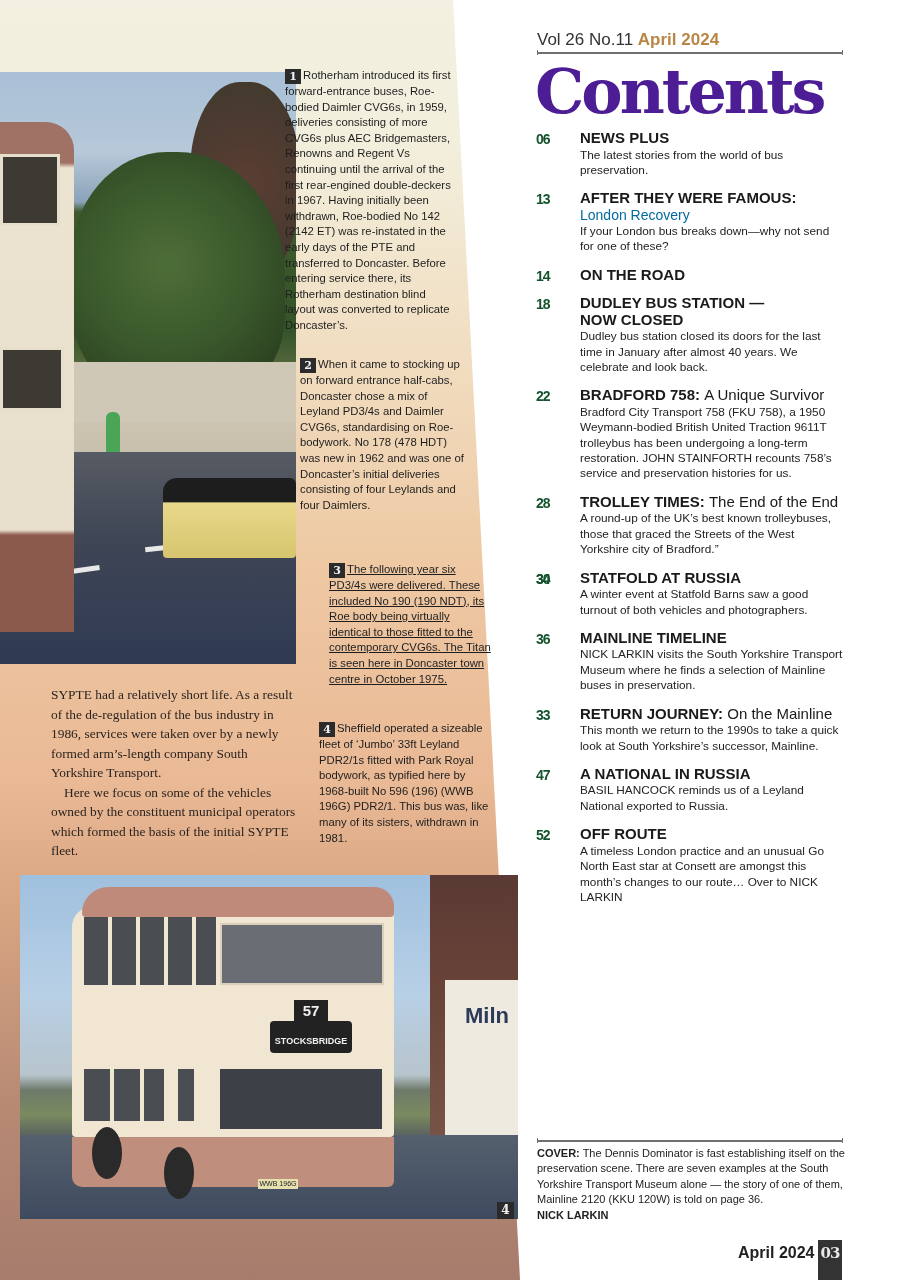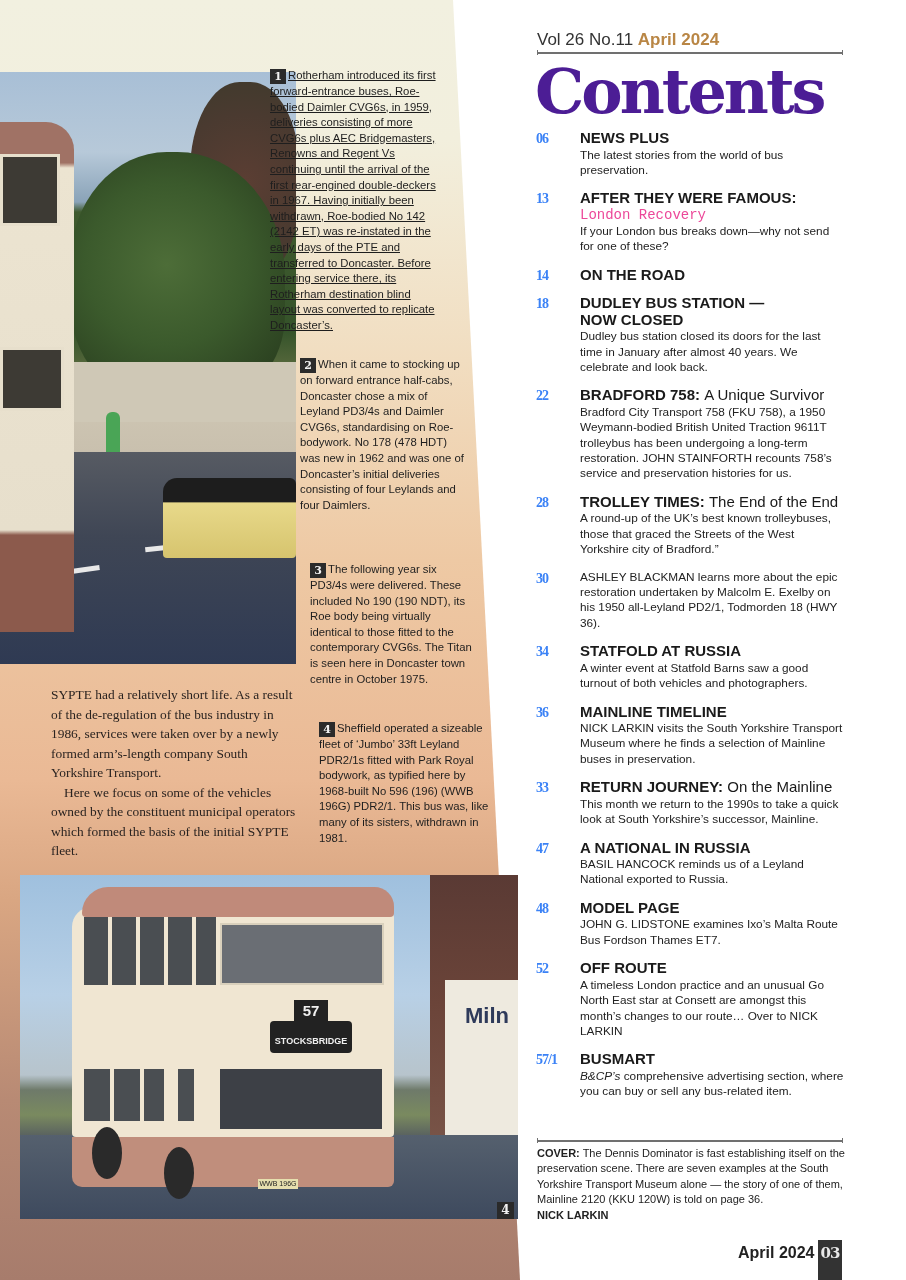"1 Rotherham introduced its first" .cap1 { left: 270px -> 285px; text-decoration: underline -> none }
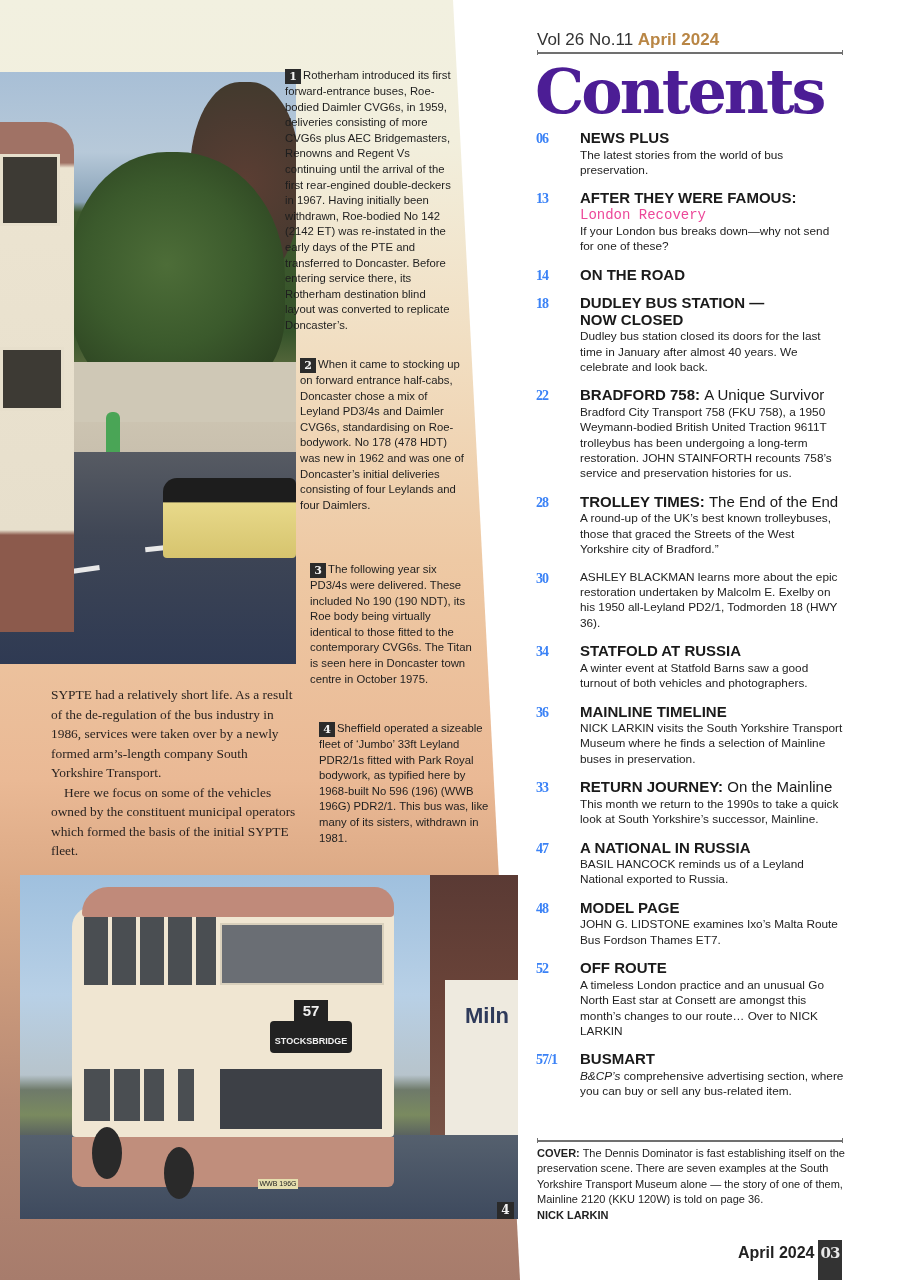"06" .toc-page { color: #3b82f6 -> #14532d; font-family: Liberation Serif, serif -> Liberation Sans, sans-serif }
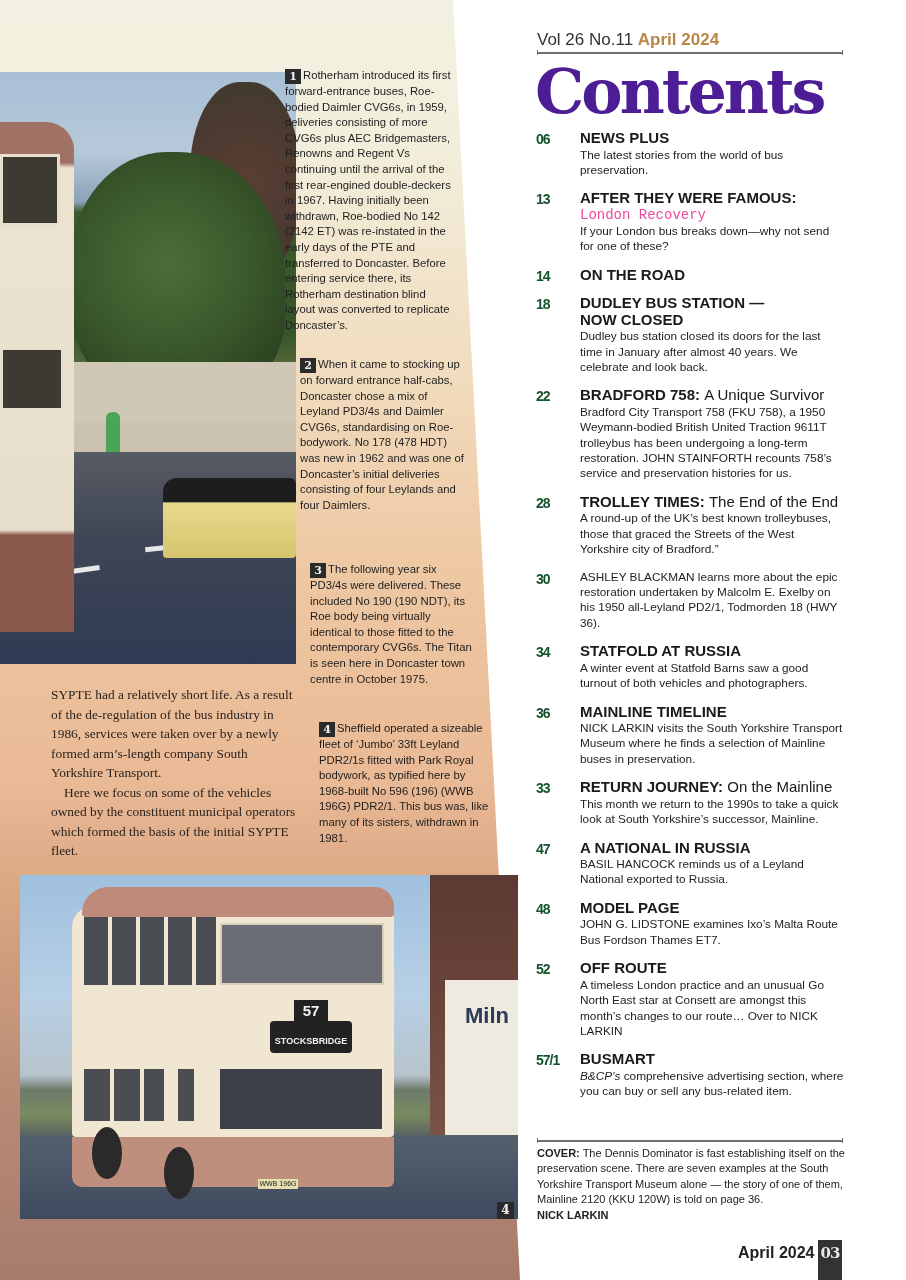"London Recovery" .toc-subline { color: #ec4899 -> #0369a1; font-family: Liberation Mono, monospace -> none }
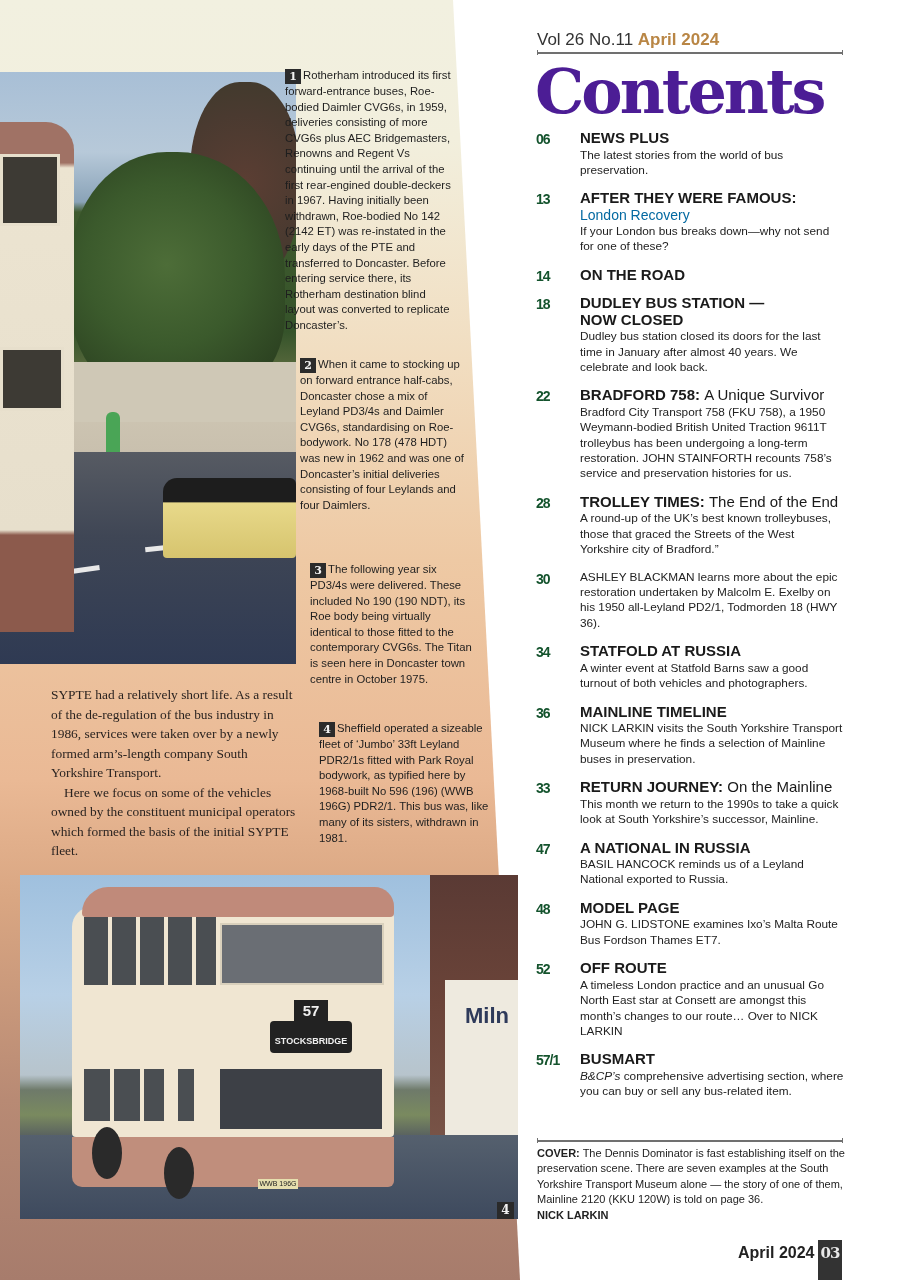"3 The following year six" .cap3 { left: 310px -> 329px; text-decoration: none -> underline }
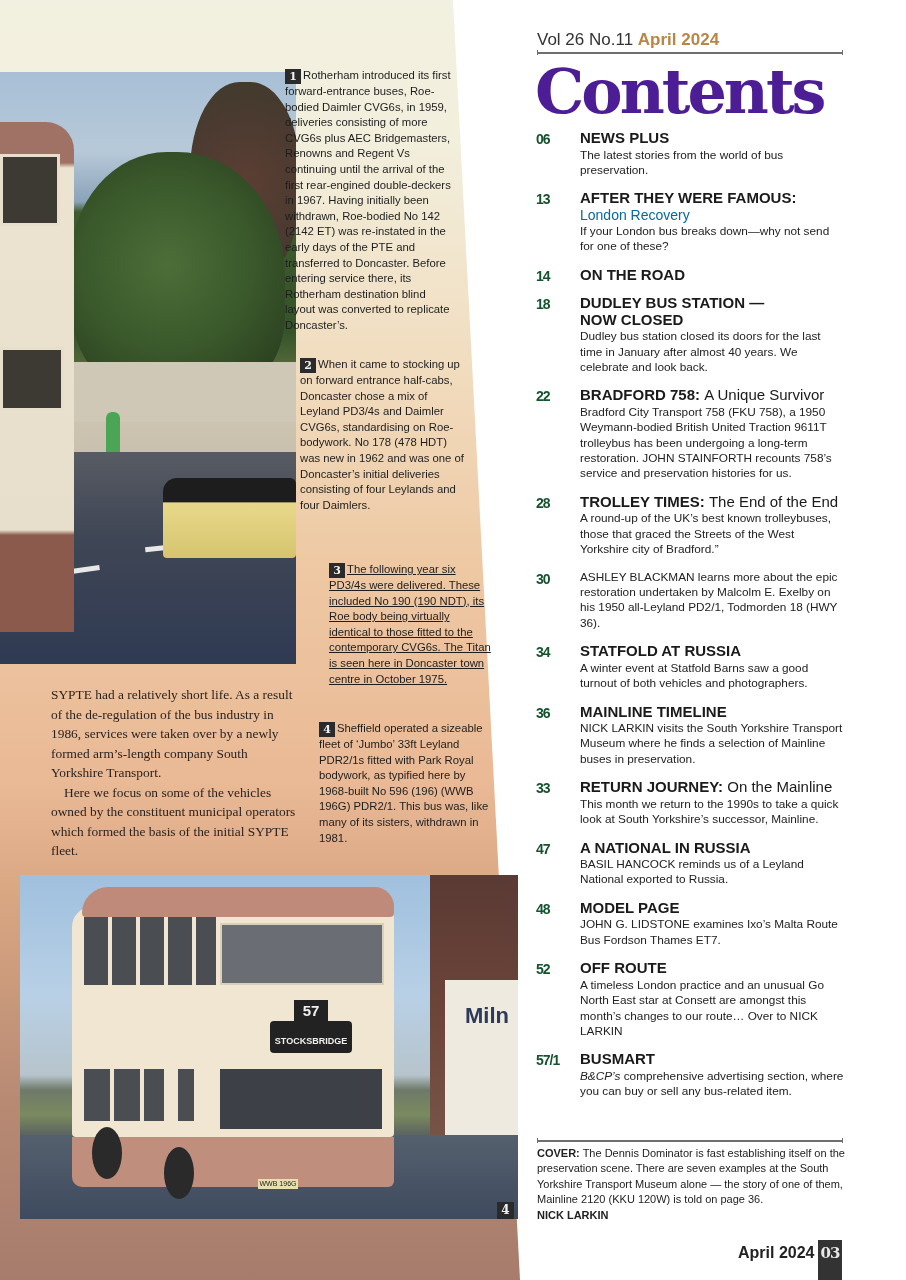"ASHLEY BLACKMAN learns more about" div.toc-desc { html: <div>ASHLEY BLACKMAN learns more about the epic restoration undertaken by Malcolm E. Exelby on his 1950 all-Leyland PD2/1, Todmorden 18 (HWY 36).</div> -> none }
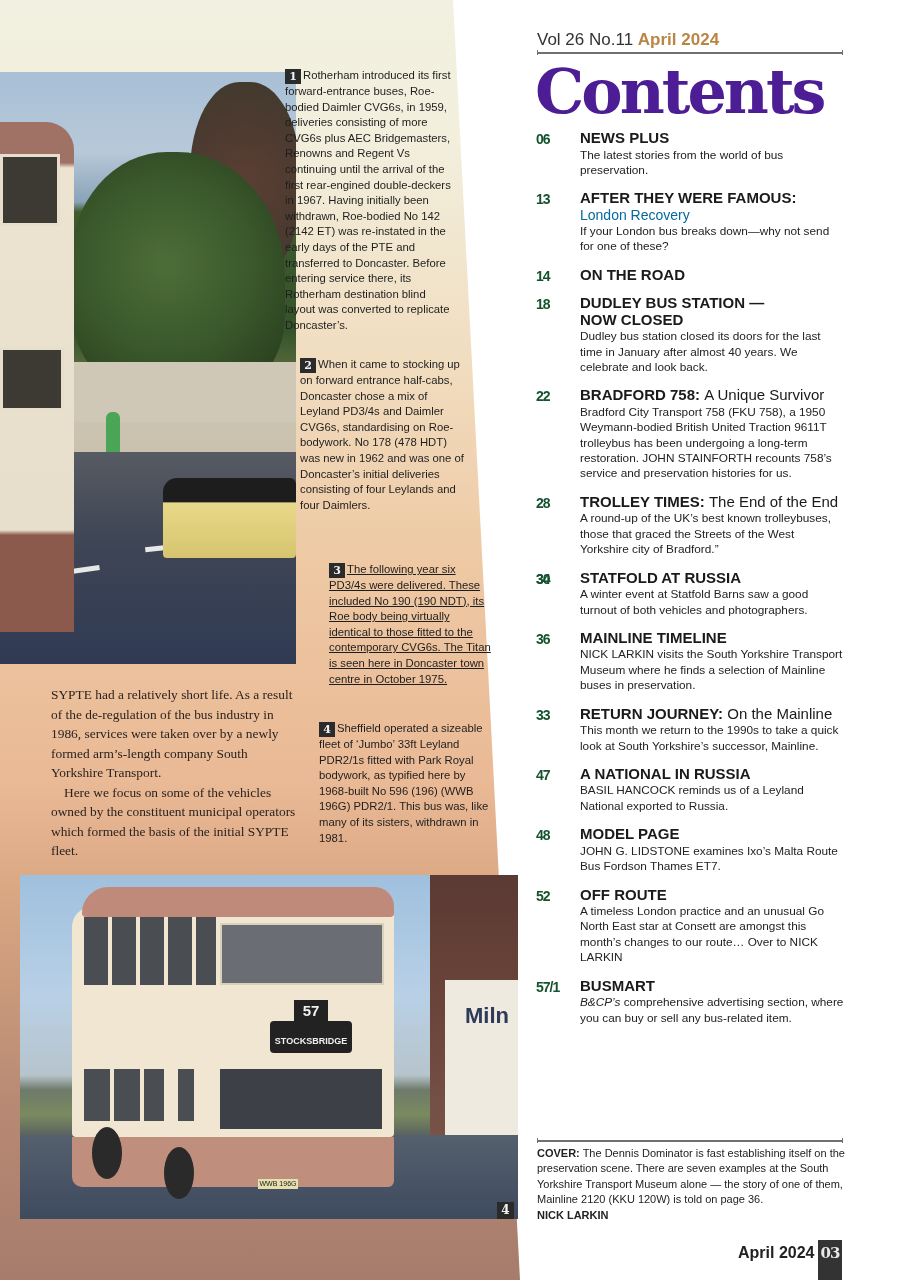"48" div.toc-item { html: <div> <div>48</div> <div>MODEL PAGE</div> <div>JOHN G. LIDSTONE examines Ixo’s Malta Route Bus Fordson Thames ET7.</div> </div> -> none }
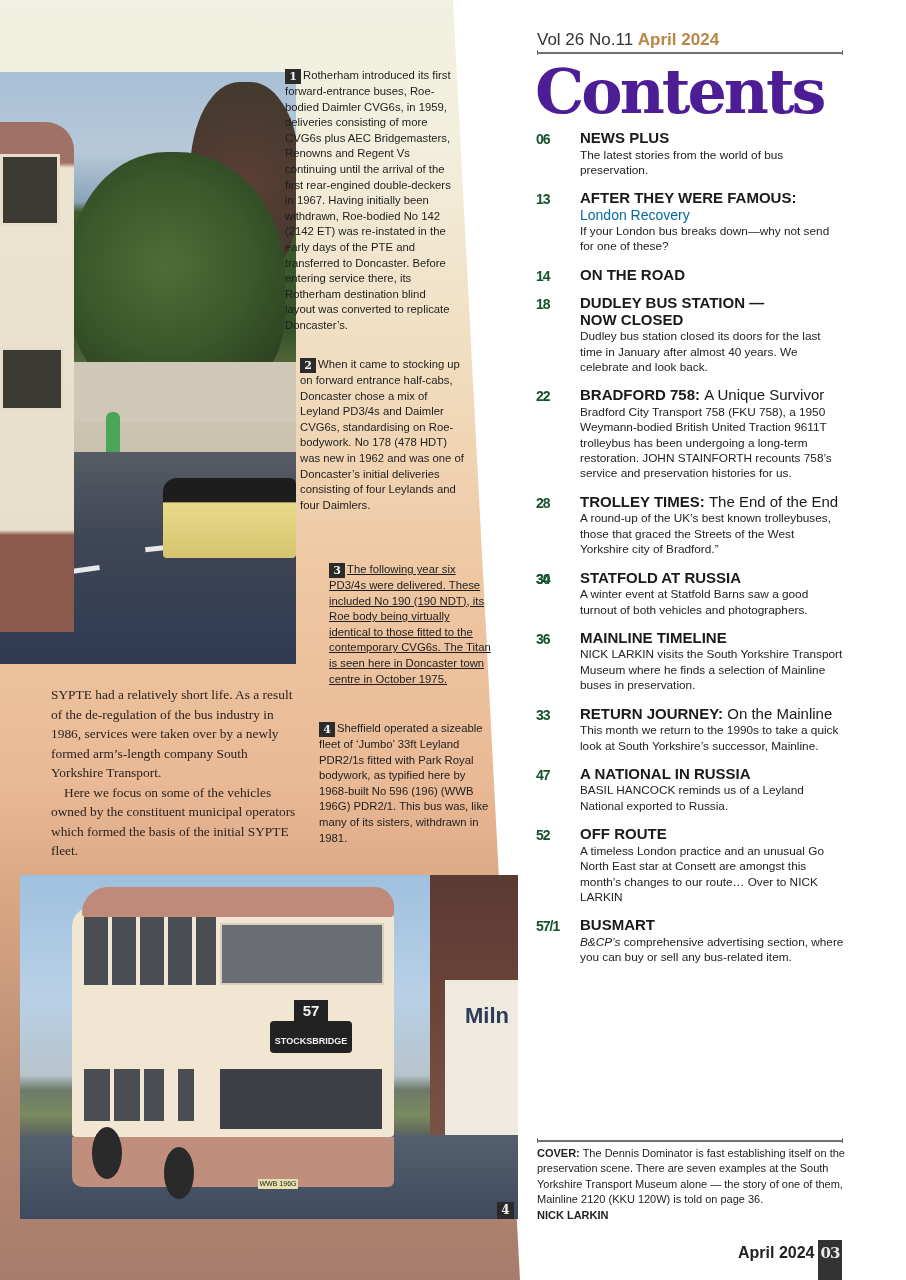"57/1" div.toc-item { html: <div> <div>57/1</div> <div>BUSMART</div> <div><em>B&amp;CP’s</em><span> comprehensive advertising section, where you can buy or sell any bus-related item.</span></div> </div> -> none }
